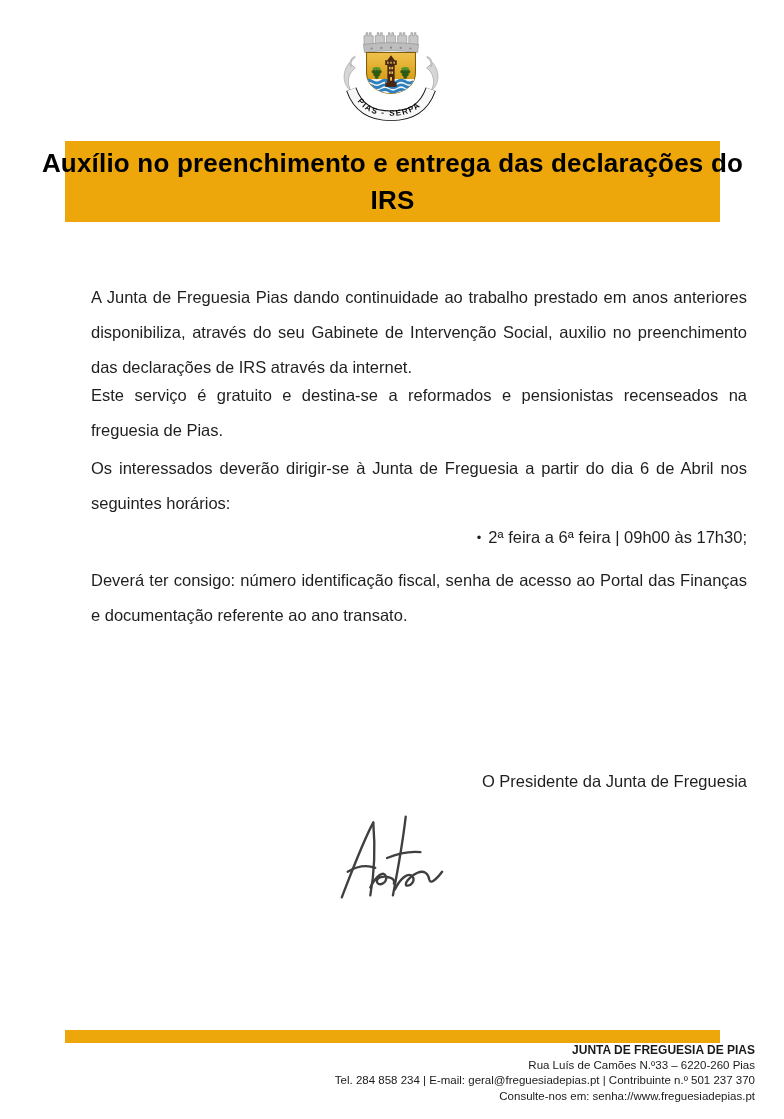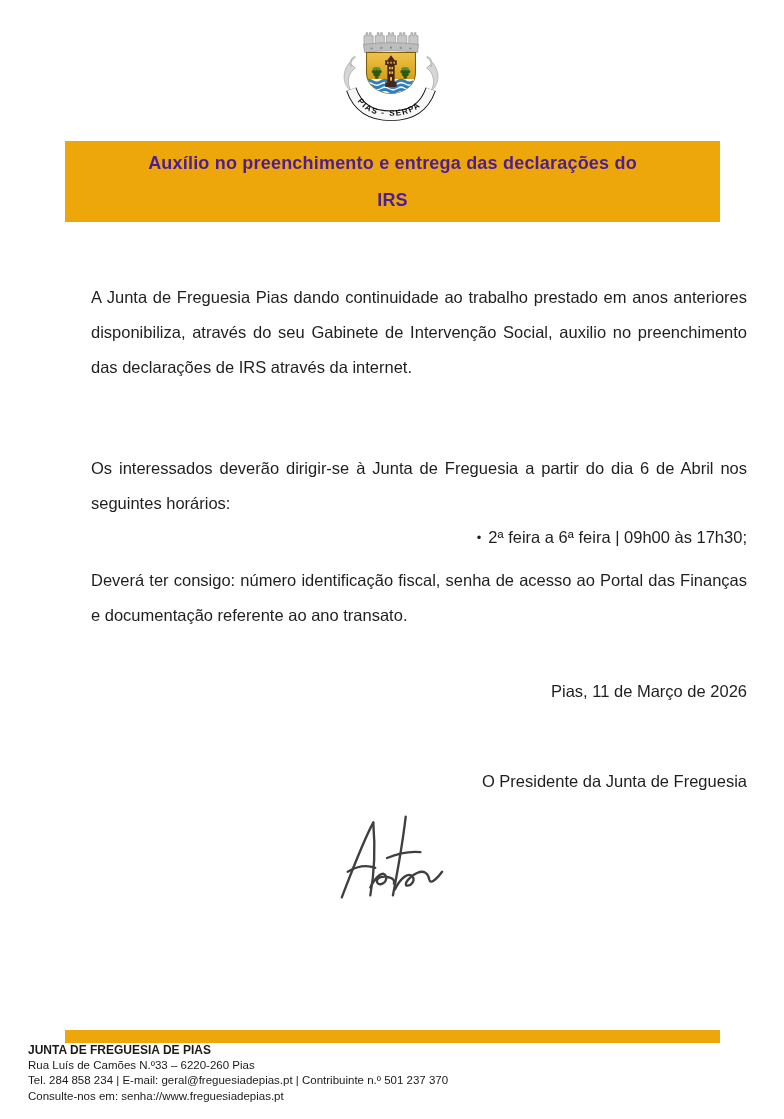"Auxílio no preenchimento e entrega" .banner .banner-line { color: #4c1d95 -> #000000; font-size: 18px -> 26px }
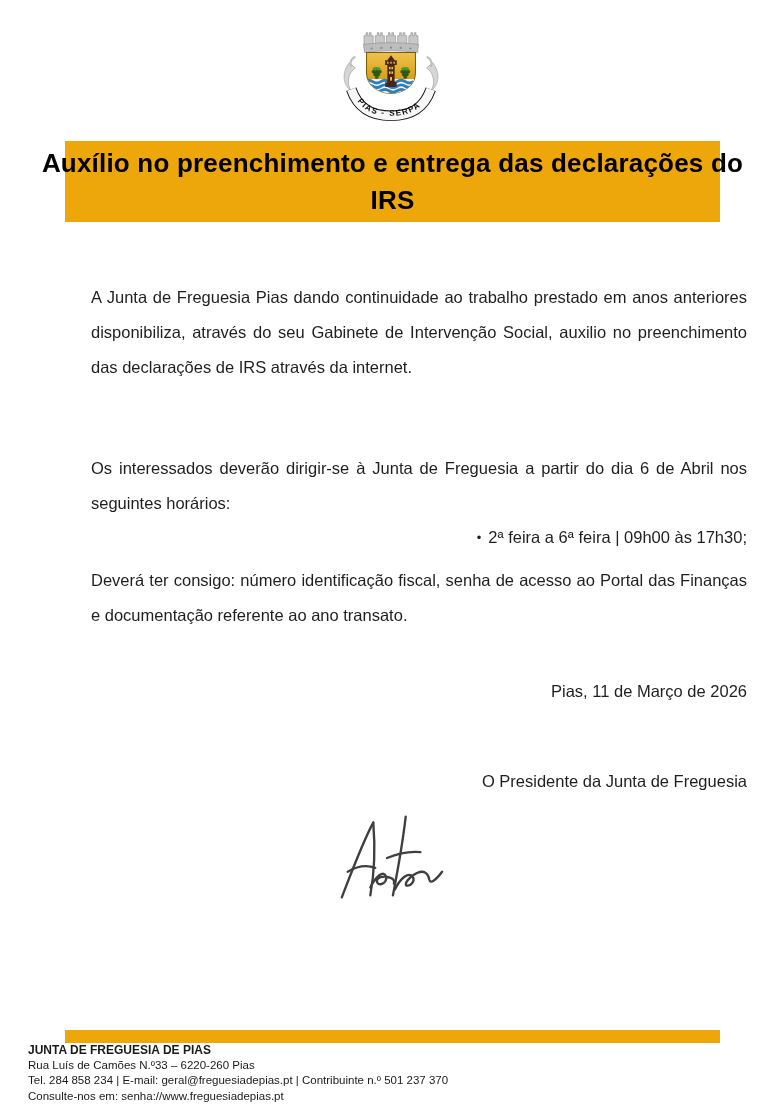"Este serviço é gratuito e" p.para { html: none -> <p>Este serviço é gratuito e destina-se a reformados e pensionistas recenseados na freguesia de Pias.</p> }
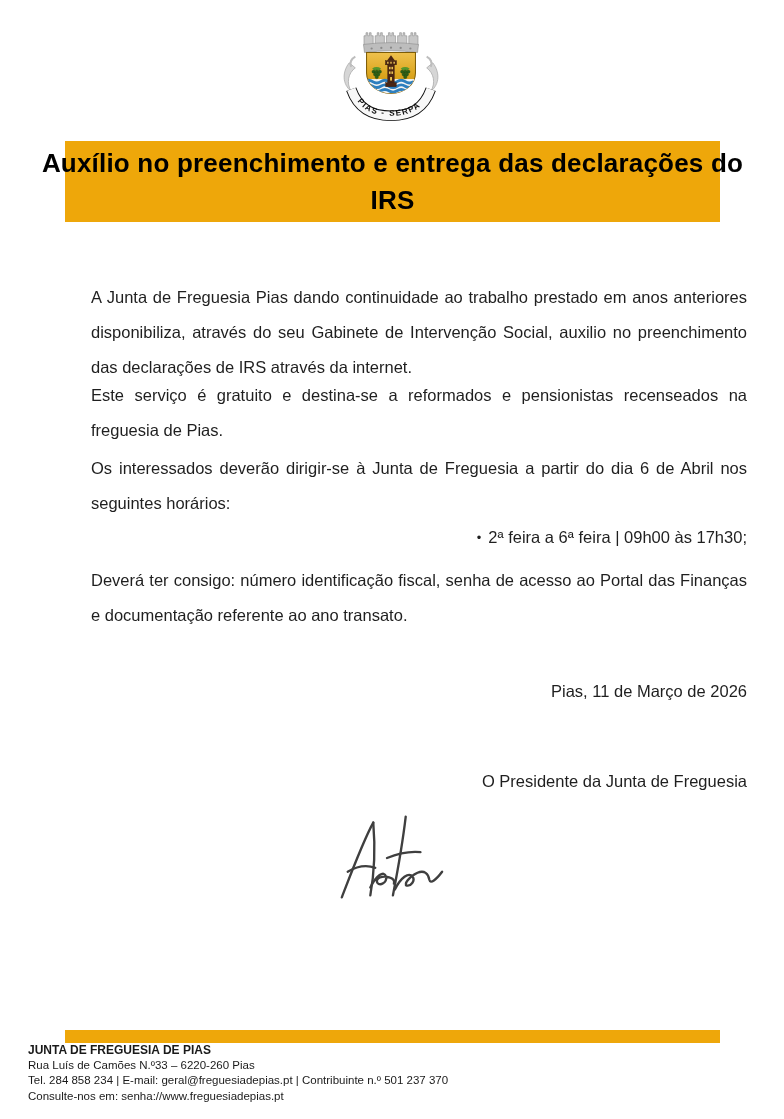"Pias, 11 de Março de" p.para { html: <p>Pias, 11 de Março de 2026</p> -> none }
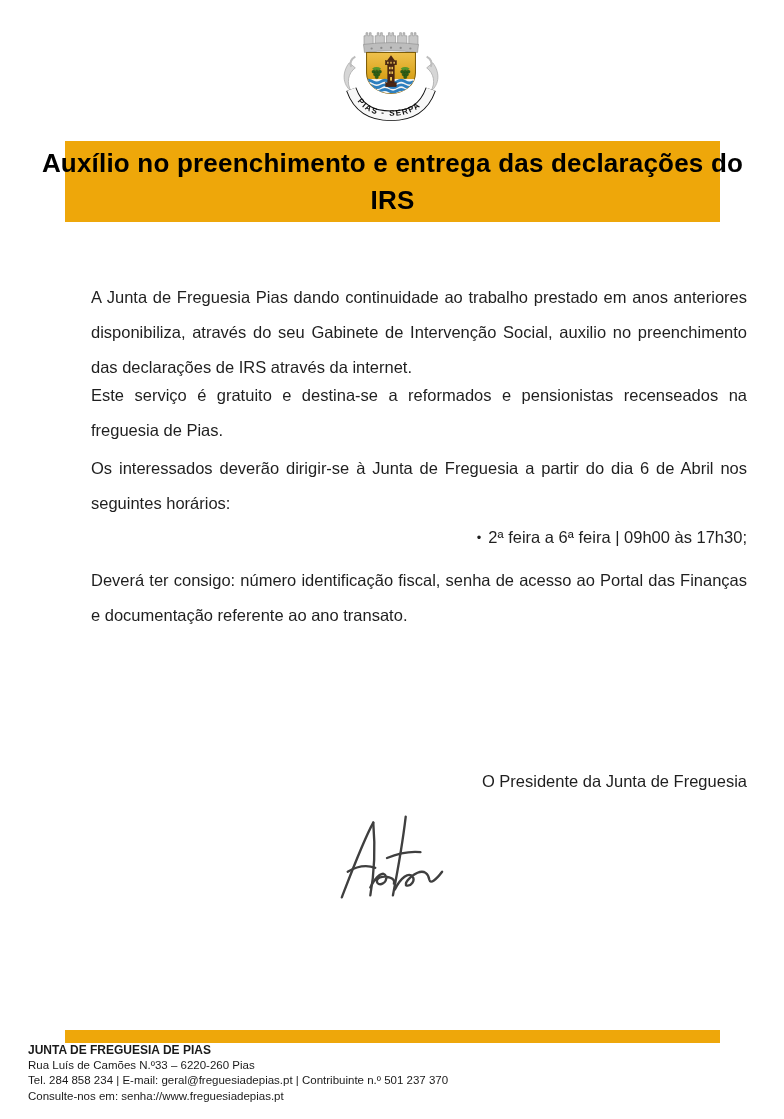"JUNTA DE FREGUESIA DE PIAS" .footer-text { padding-left: 28px -> none; text-align: left -> right }
